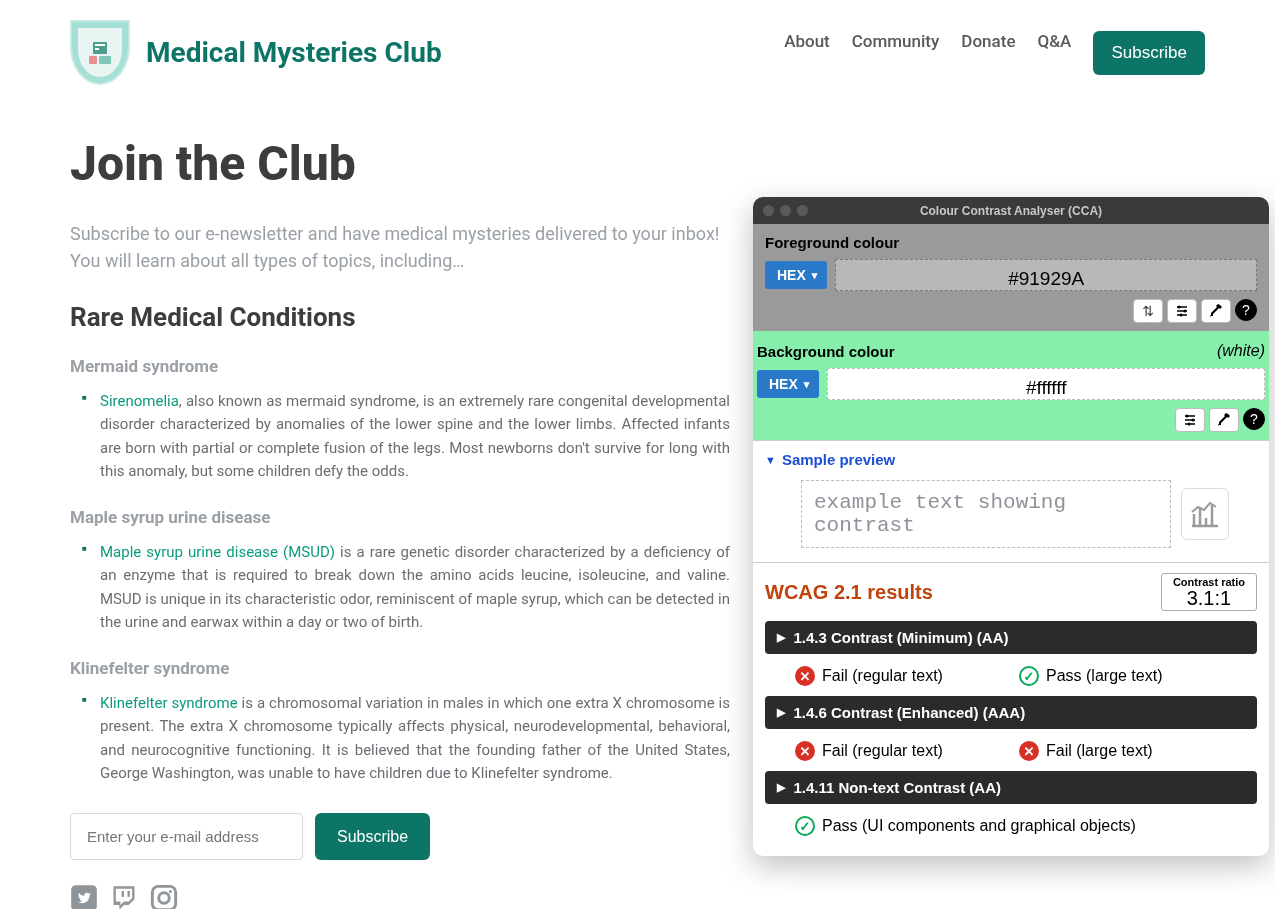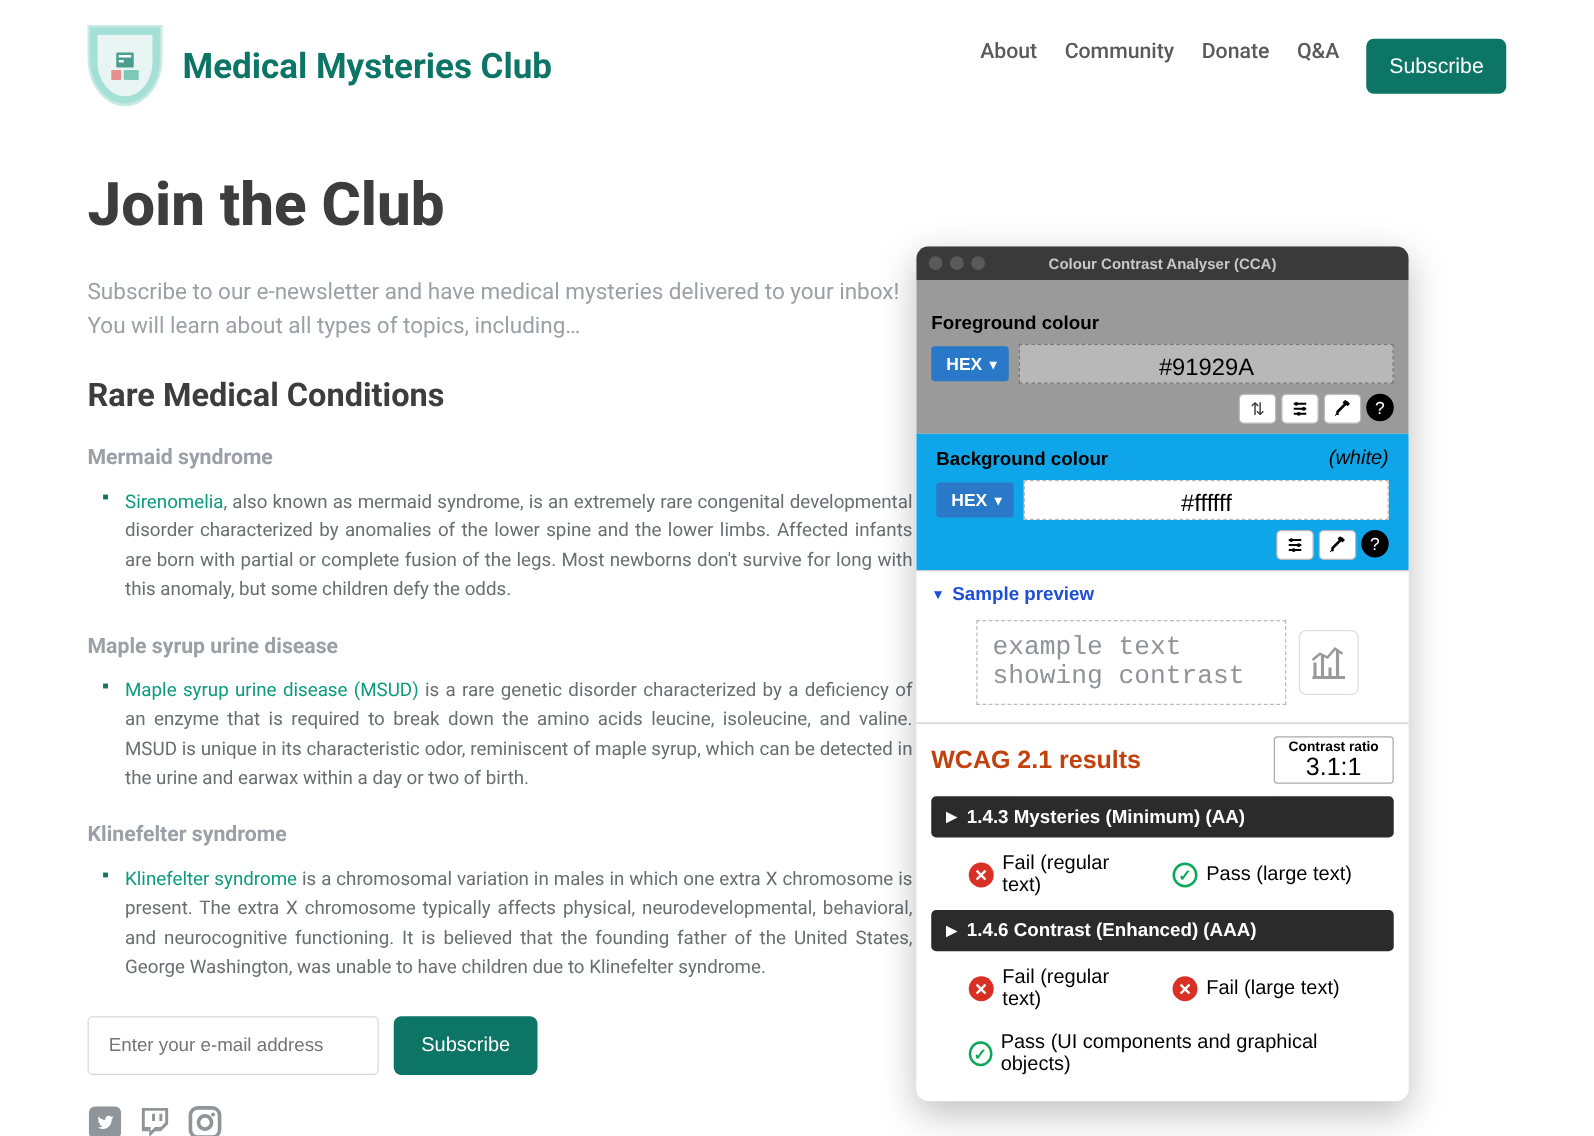"Colour Contrast Analyser (CCA)" .cca { left: 733px -> 753px; width: 394px -> 516px }
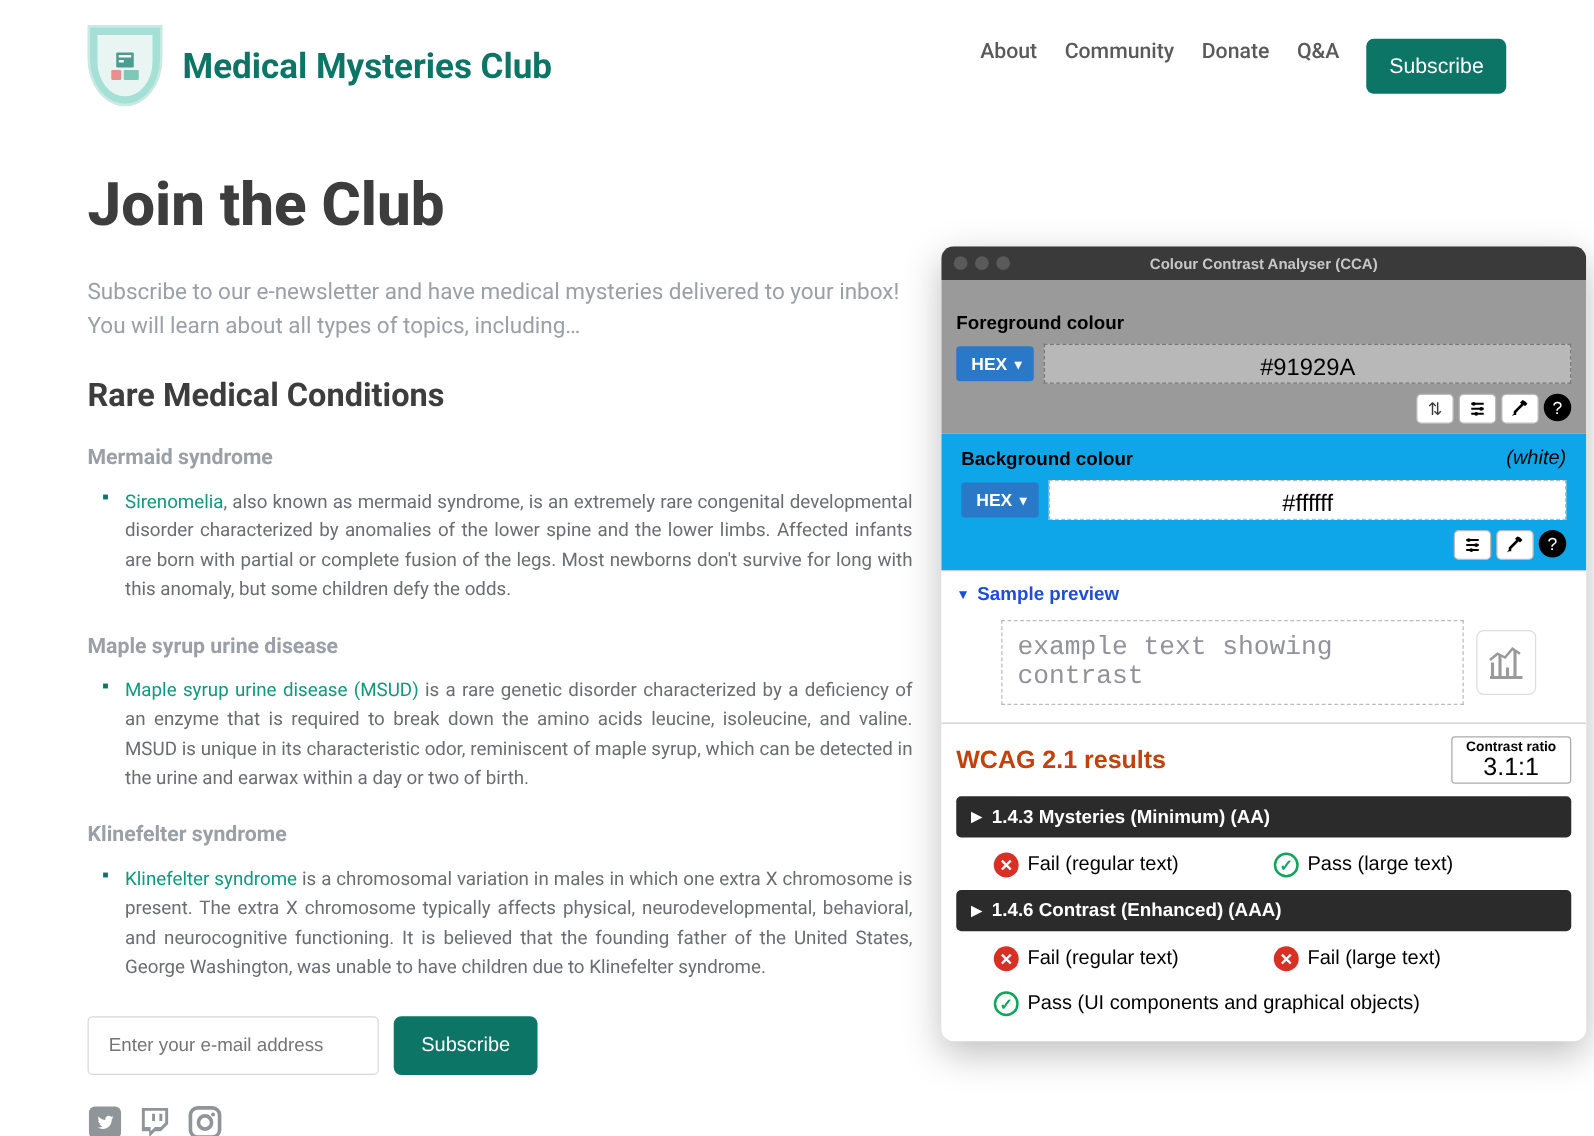"Foreground colour" .fg-section { padding: 26px 12px 8px -> 10px 12px 8px }
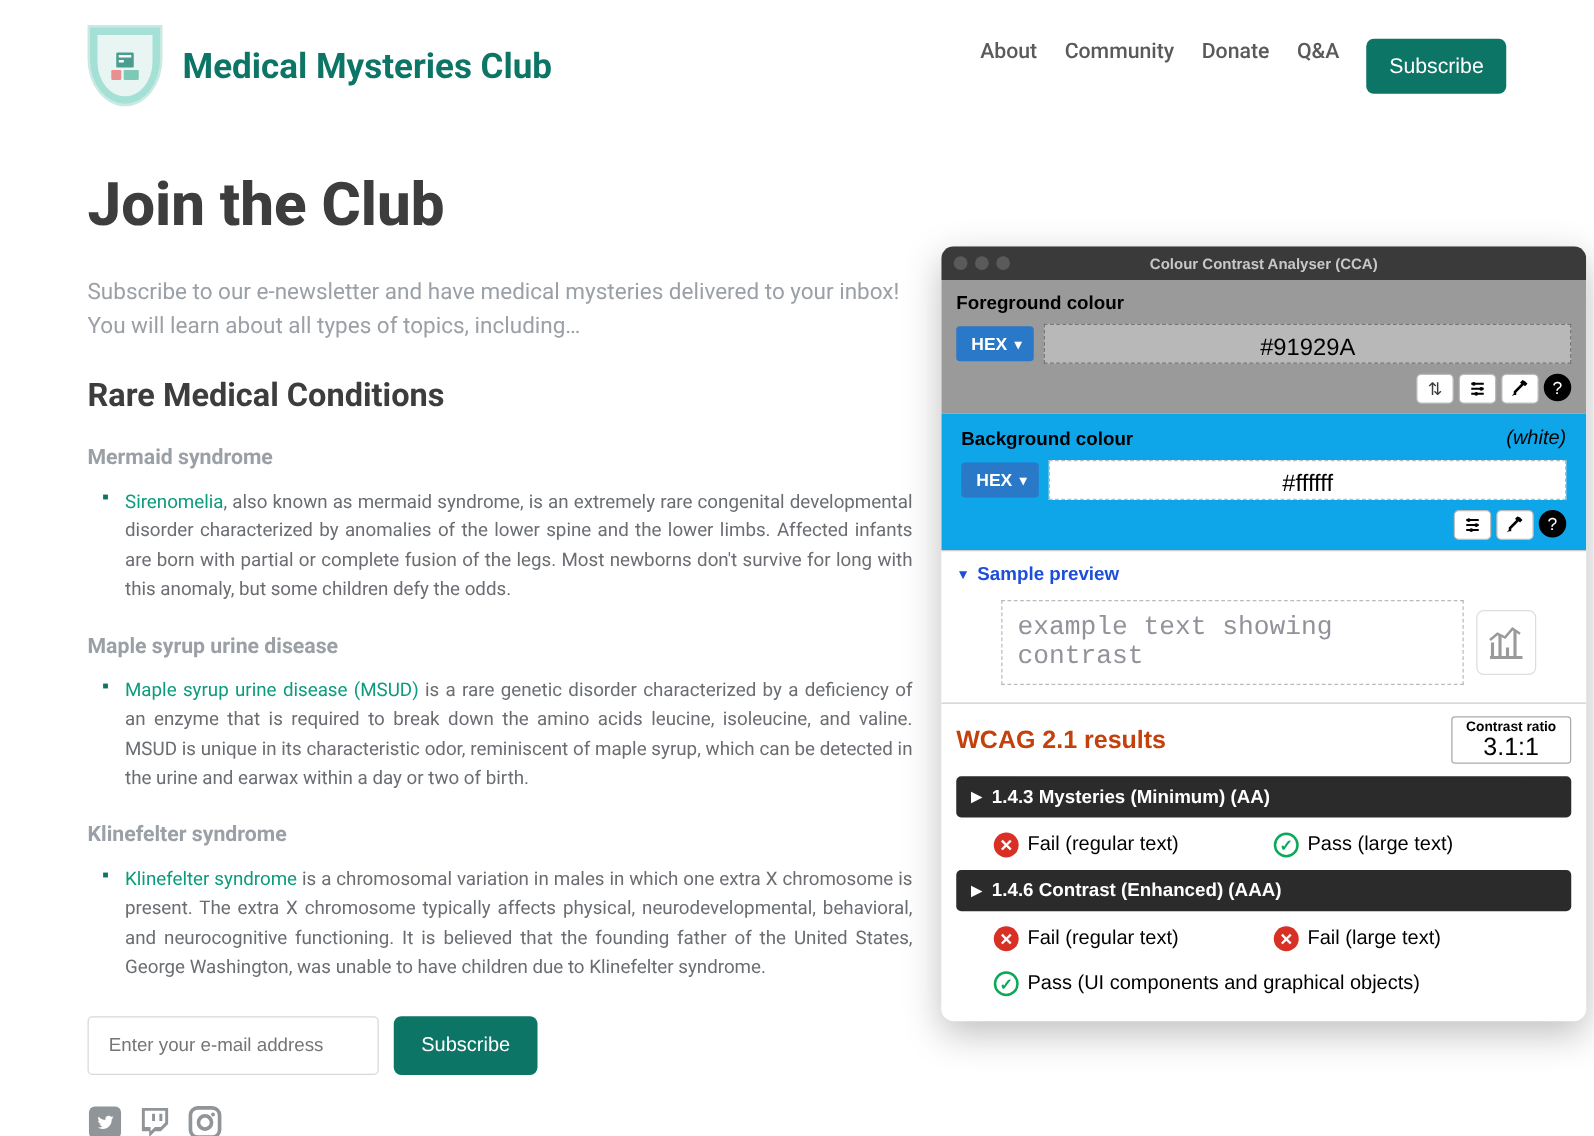"Background colour" .bg-section { background: #0ea5e9 -> #86efac; padding: 11px 16px 8px -> 11px 4px 8px }
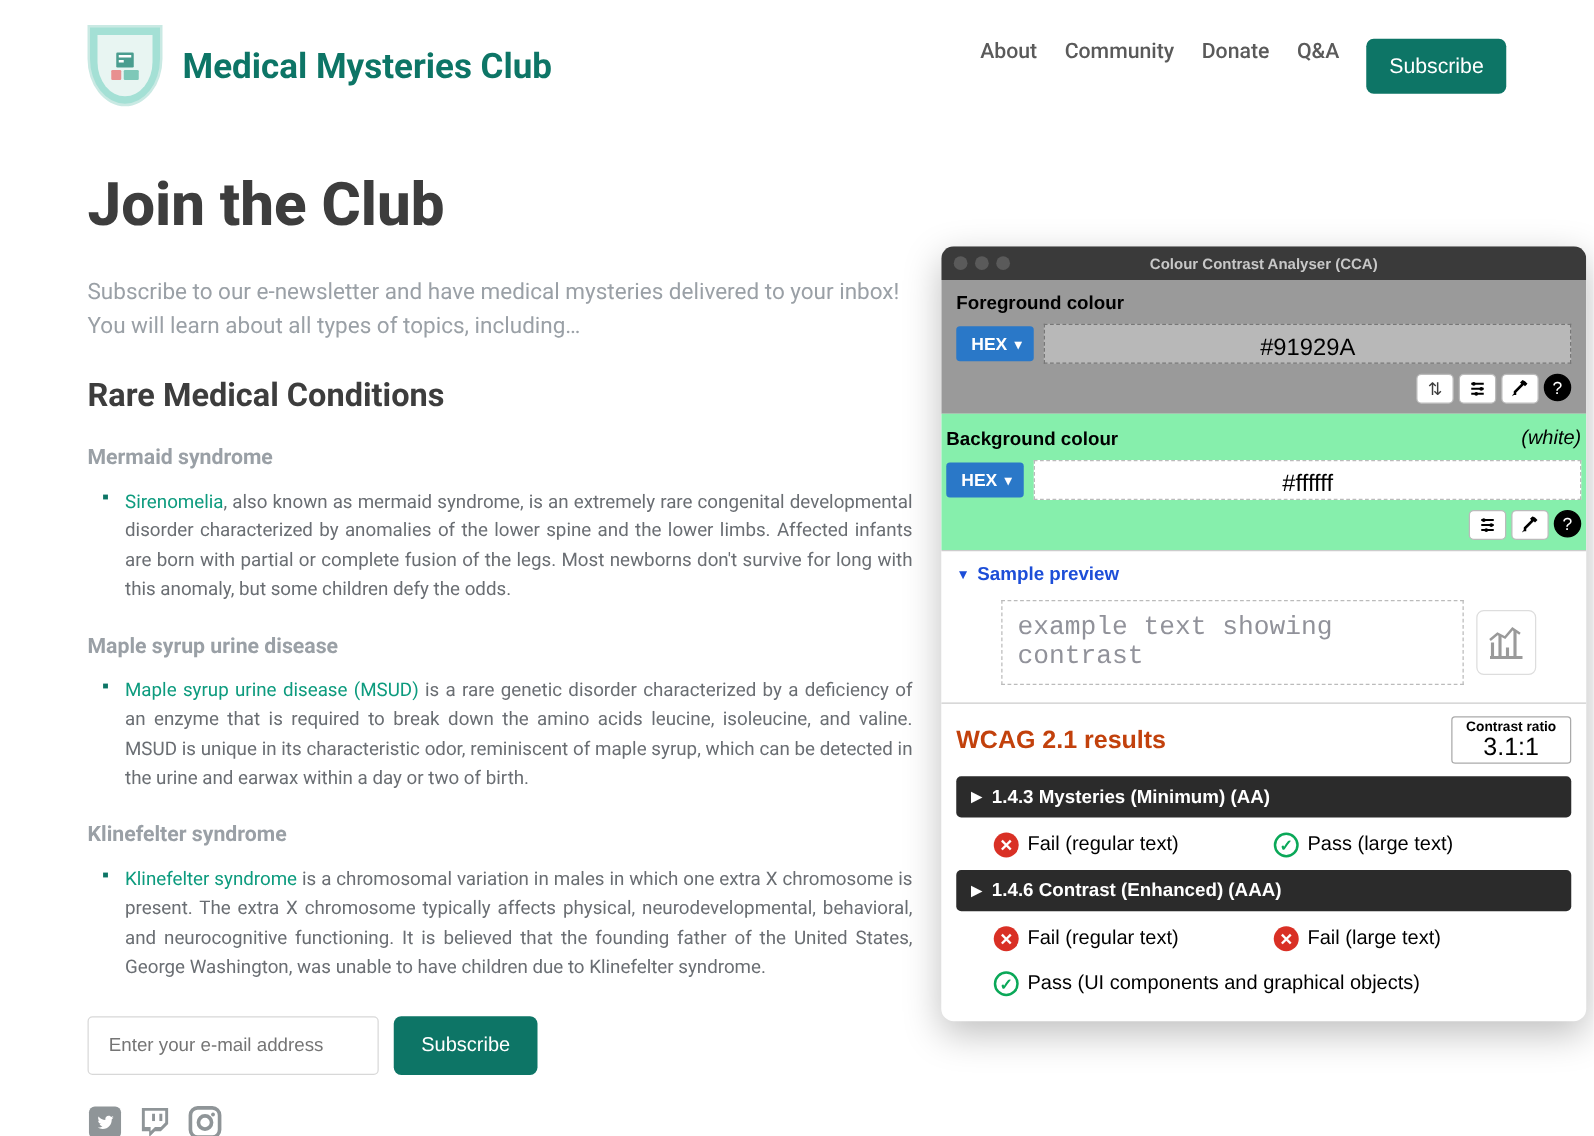"1.4.3 Mysteries (Minimum) (AA)" span { text: Mysteries -> Contrast }
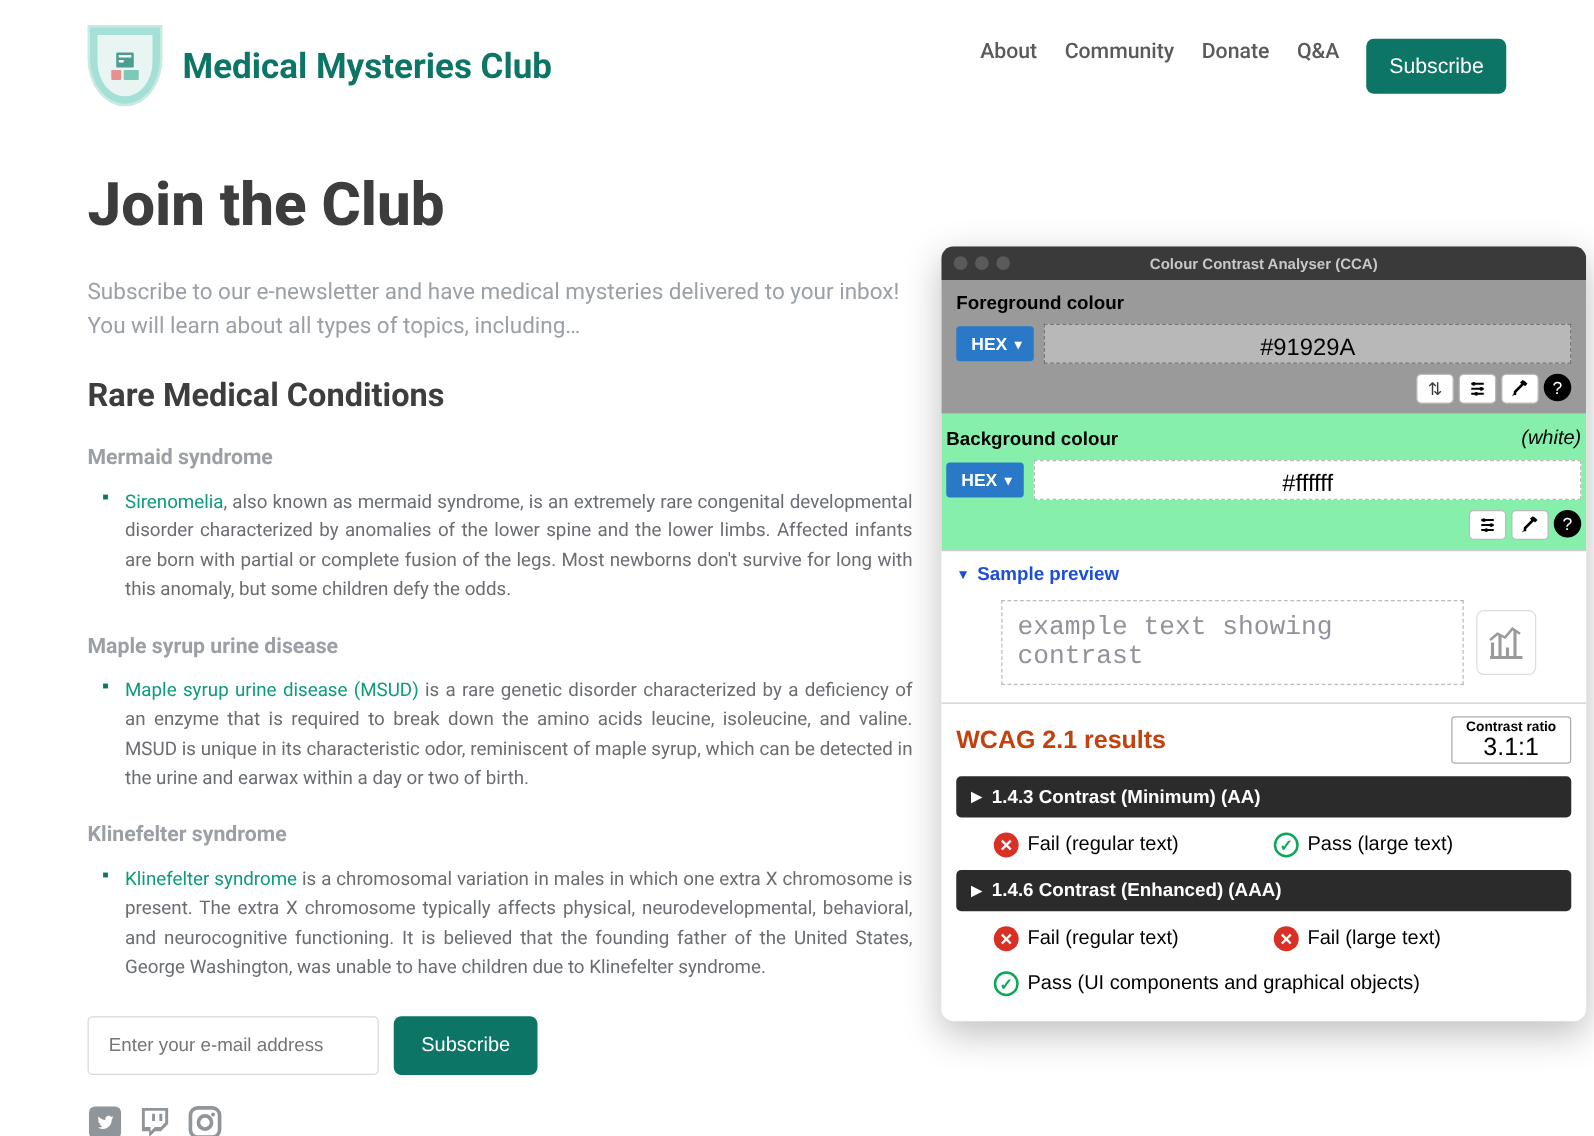"1.4.11 Non-text Contrast (AA)" div.criterion-bar { html: none -> <div> <span>1.4.11 Non-text Contrast (AA)</span> </div> }
